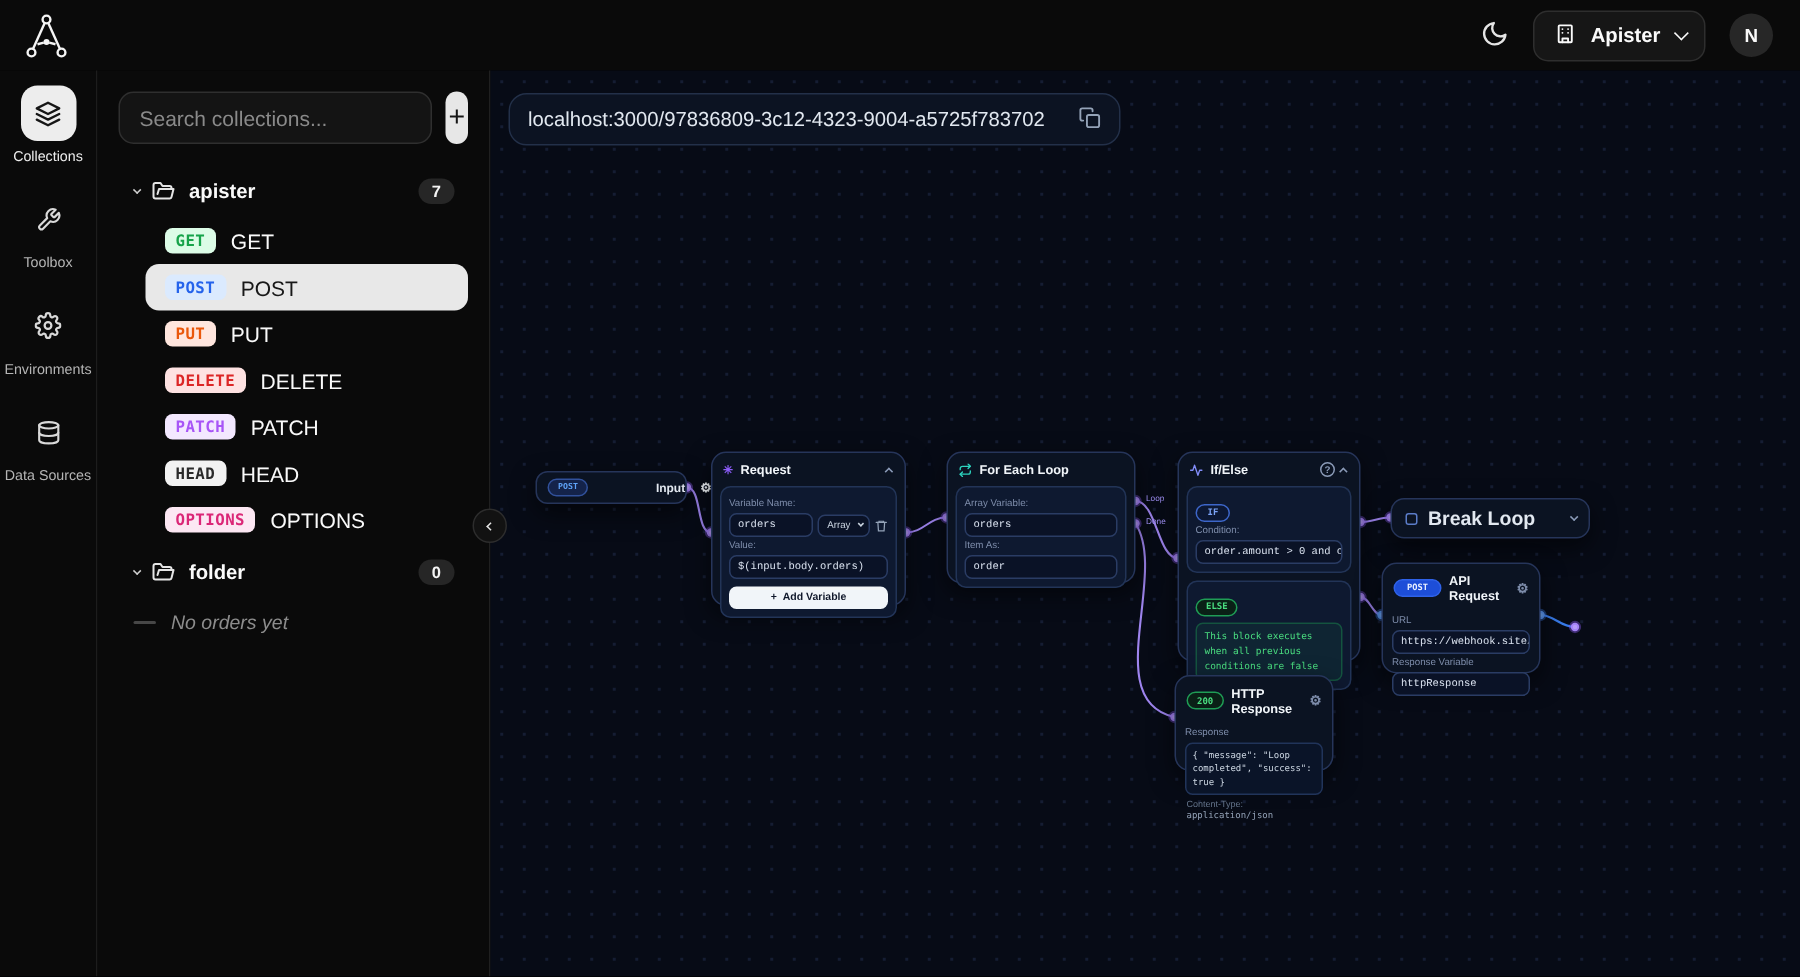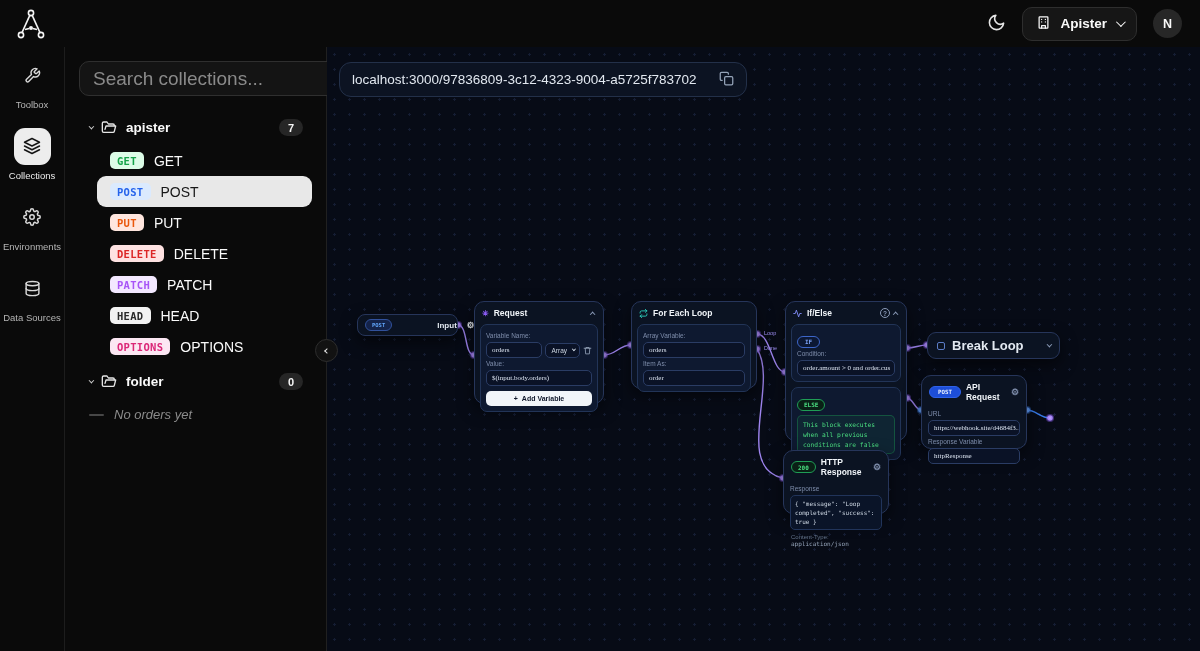"Search collections..." .search-input { font-size: 19px -> 14px }
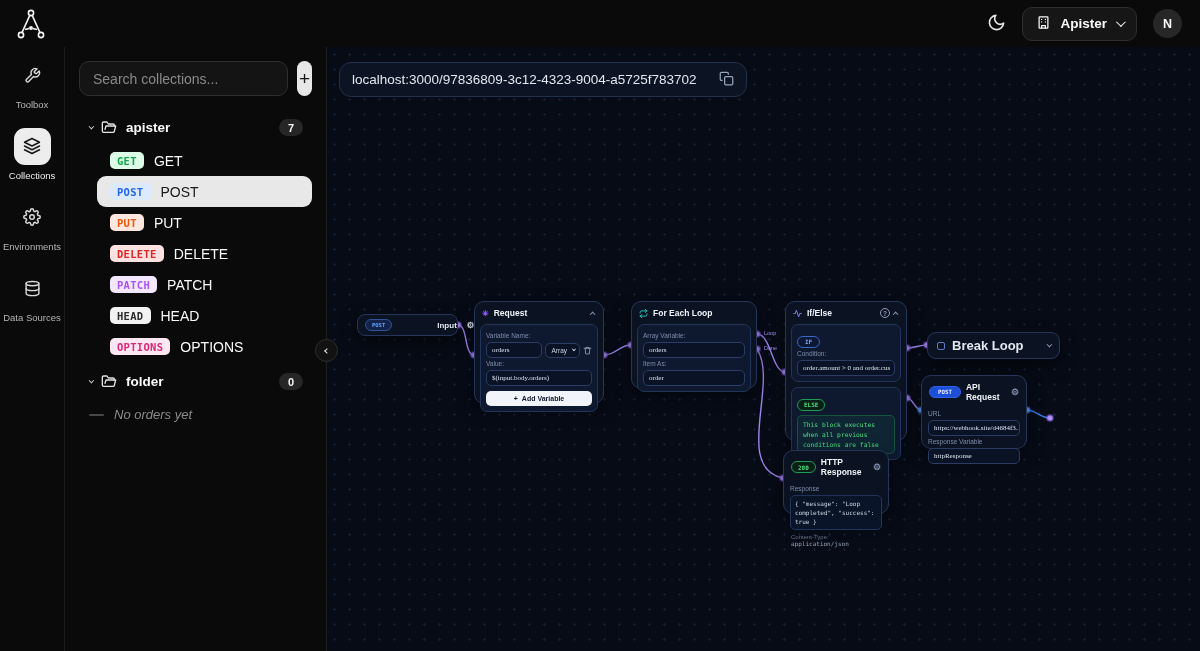"Toolbox" div.rail-item { order: before "Collections" -> after "Collections" }
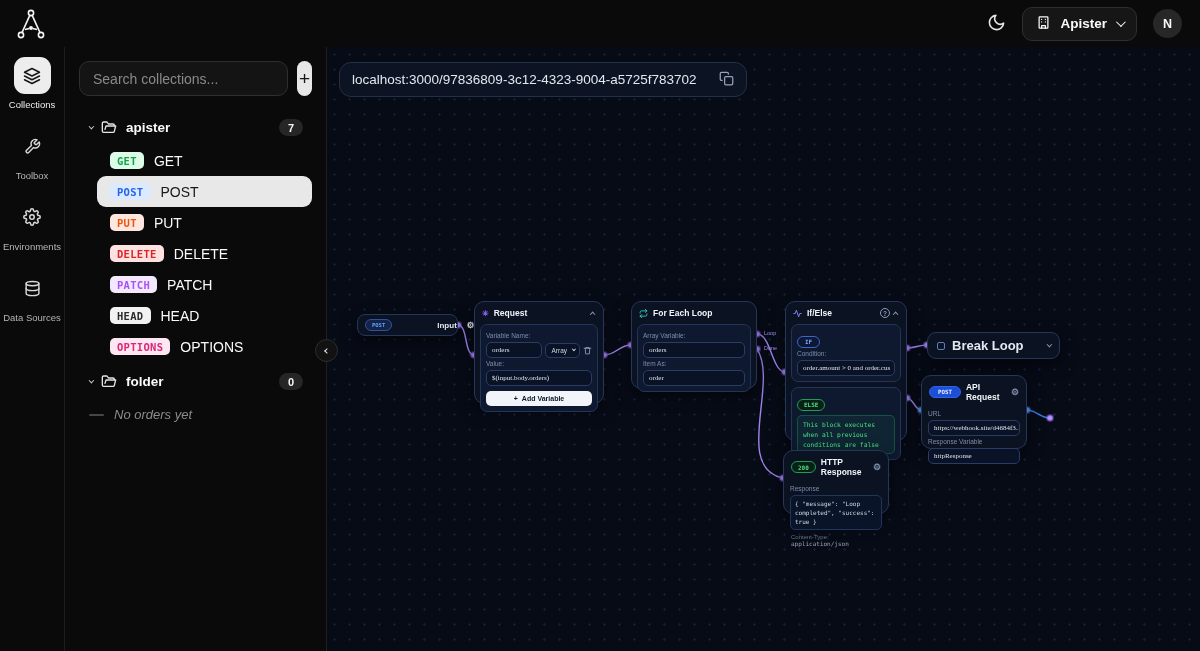"orders" .finput { font-family: Liberation Serif, serif -> Liberation Mono, monospace }
